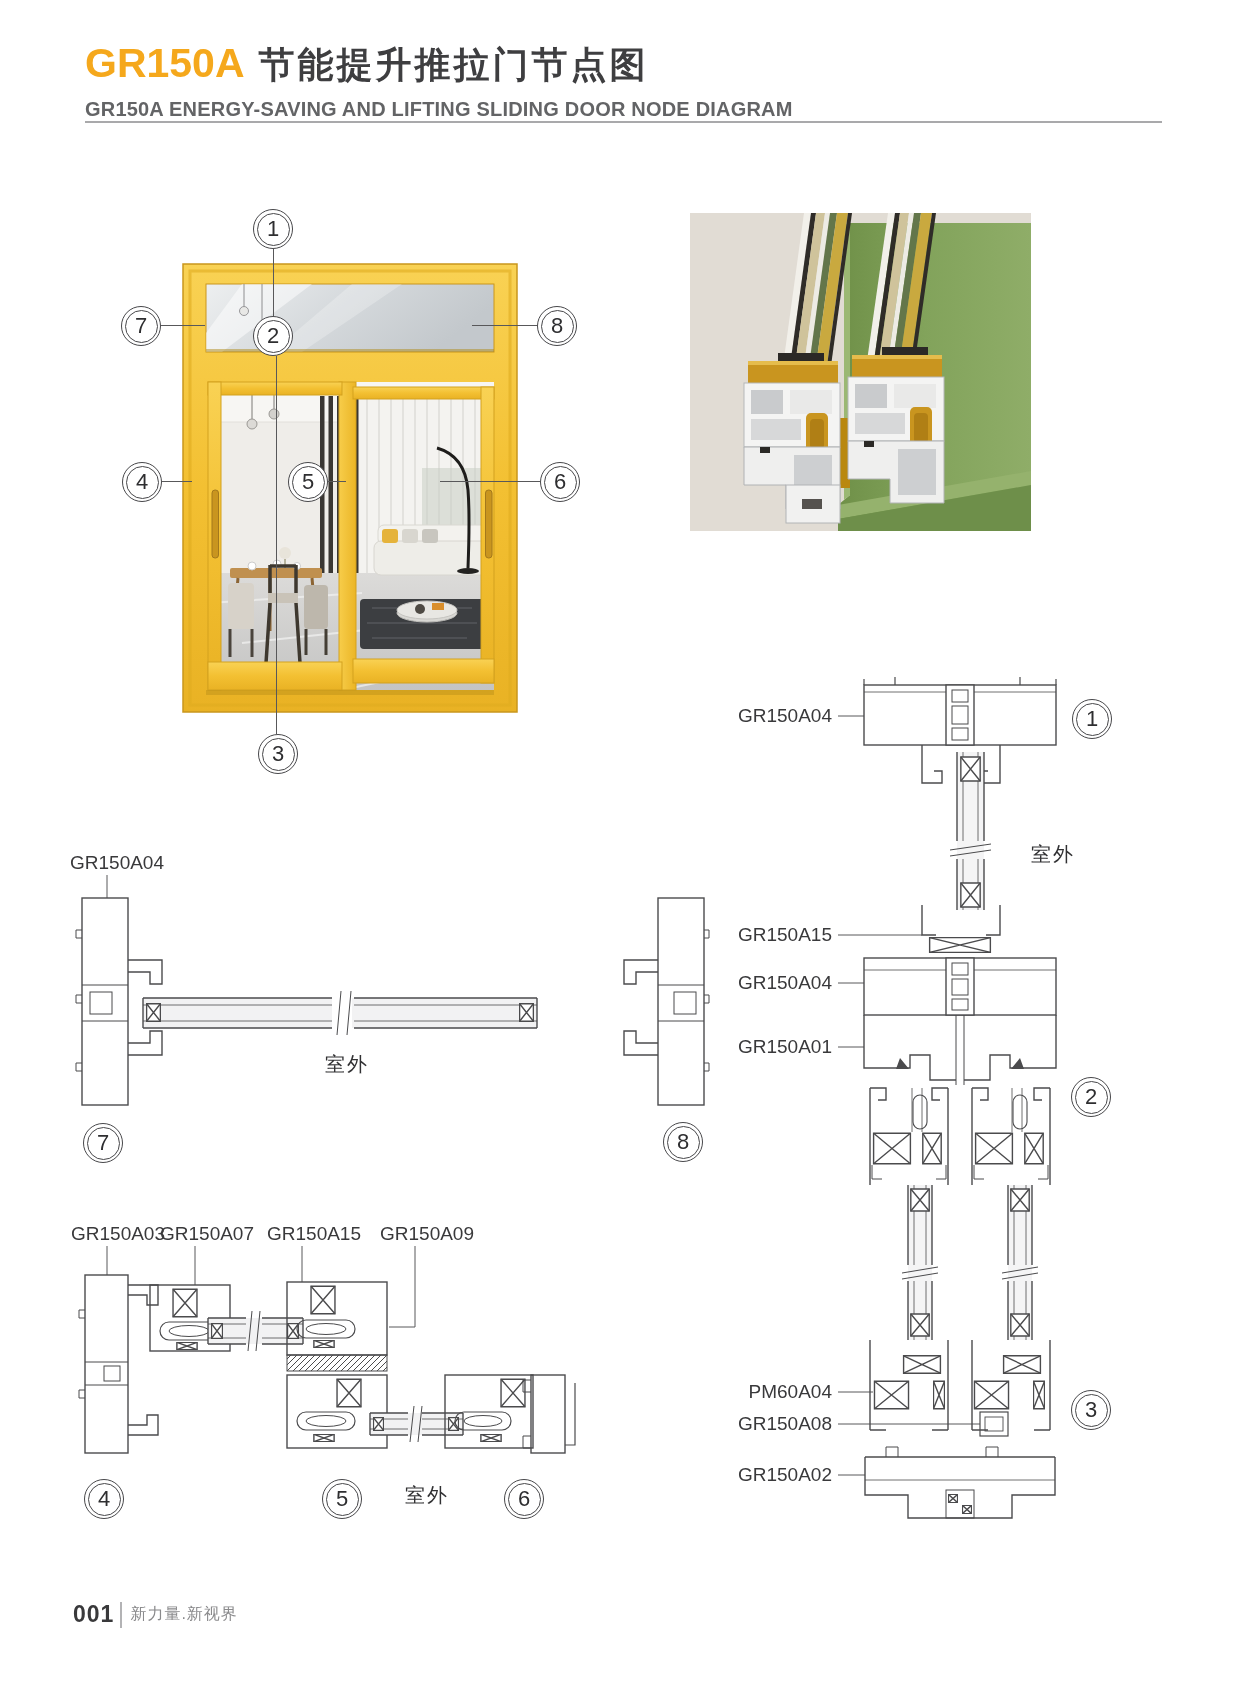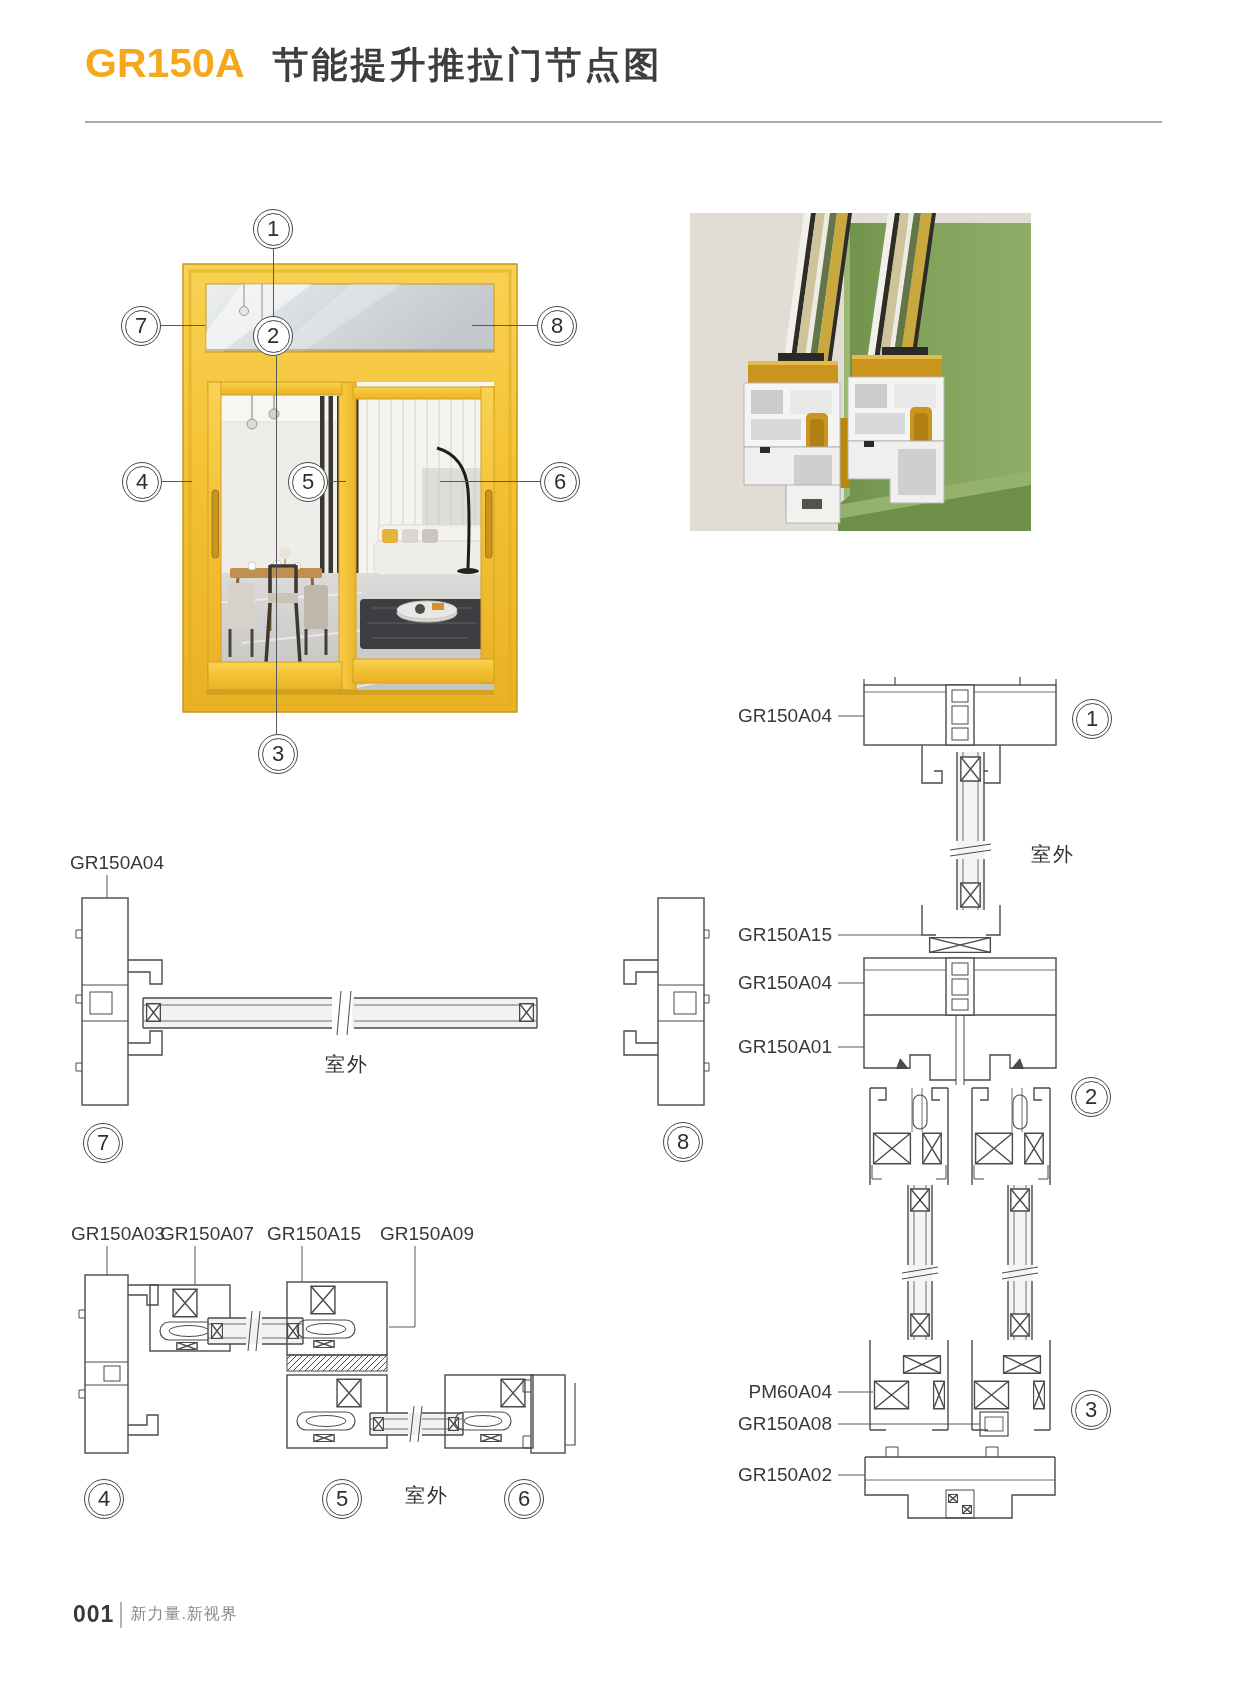"节能提升推拉门节点图" .title-cn { margin-left: 28px -> 14px }
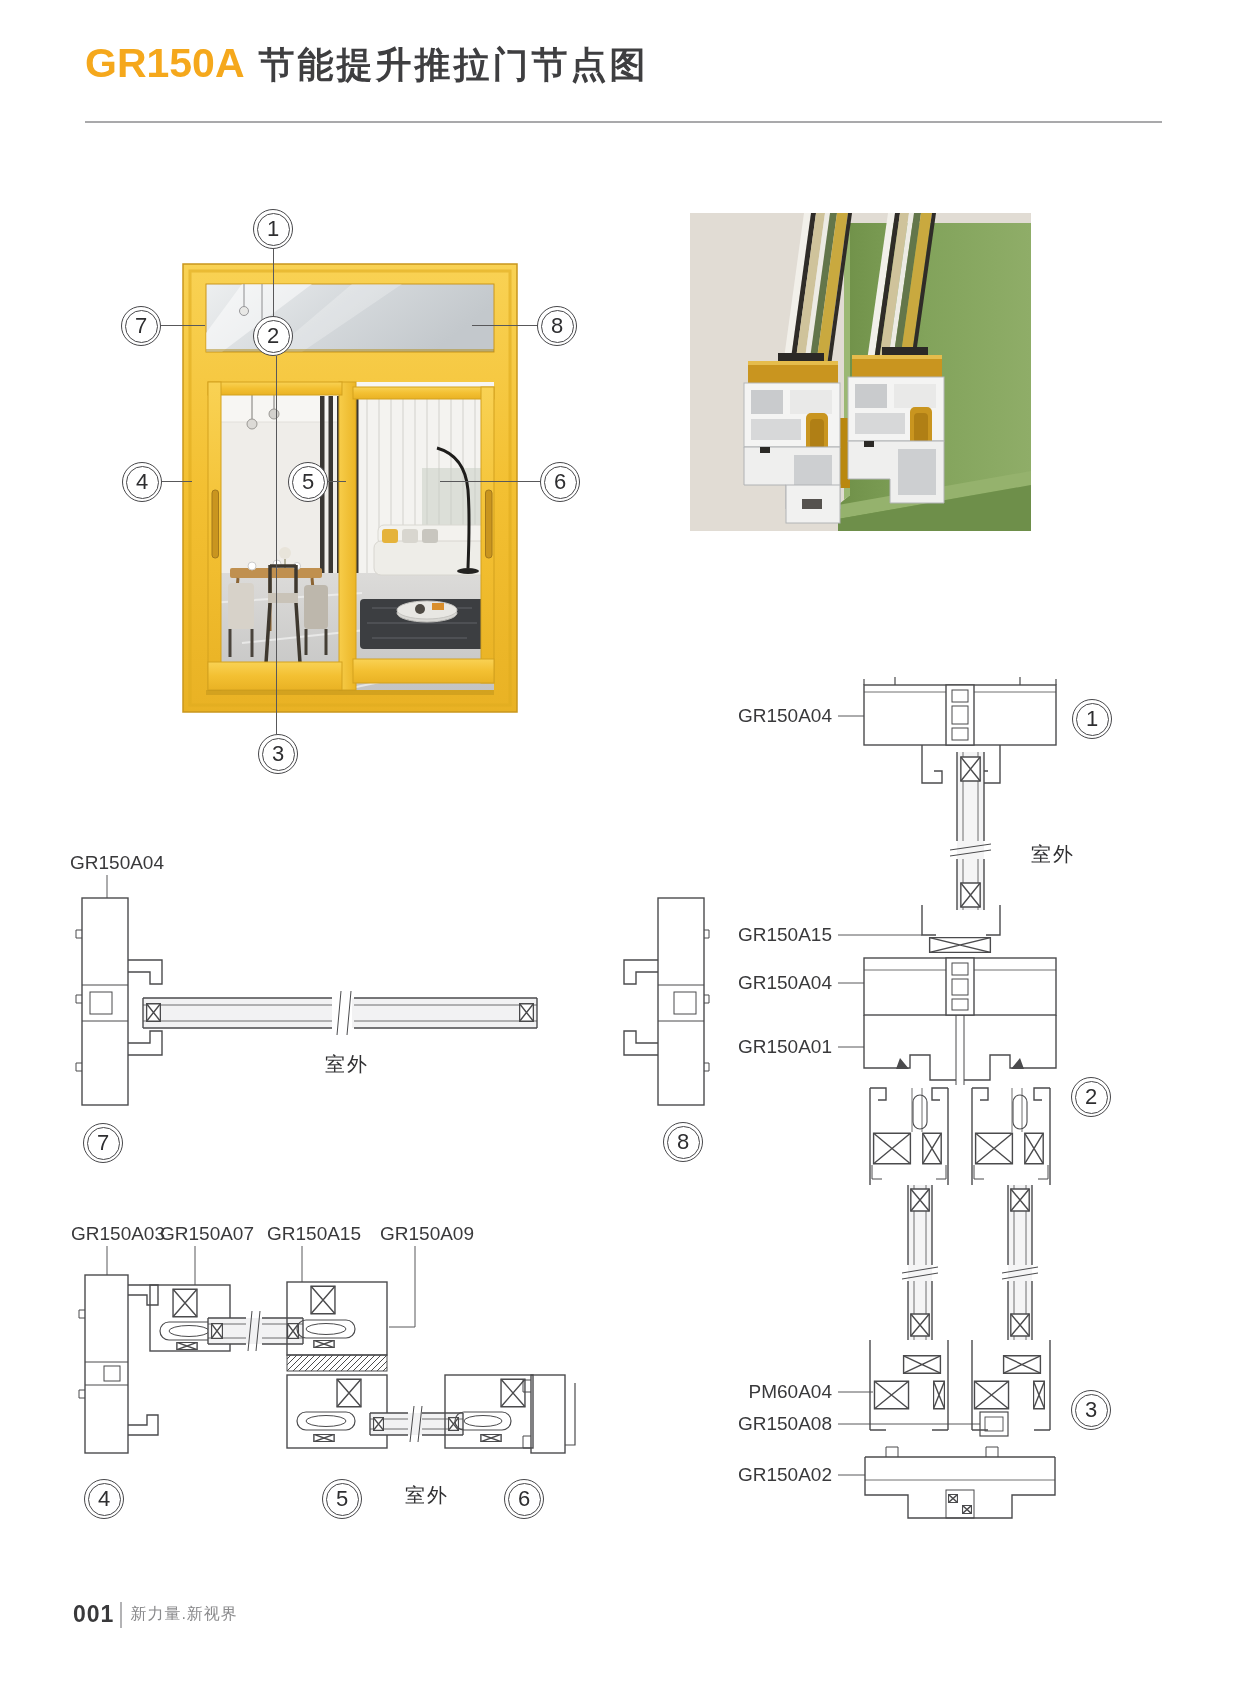"GR150A ENERGY-SAVING AND LIFTING SLIDING" div.subtitle { html: none -> <div>GR150A ENERGY-SAVING AND LIFTING SLIDING DOOR NODE DIAGRAM</div> }
